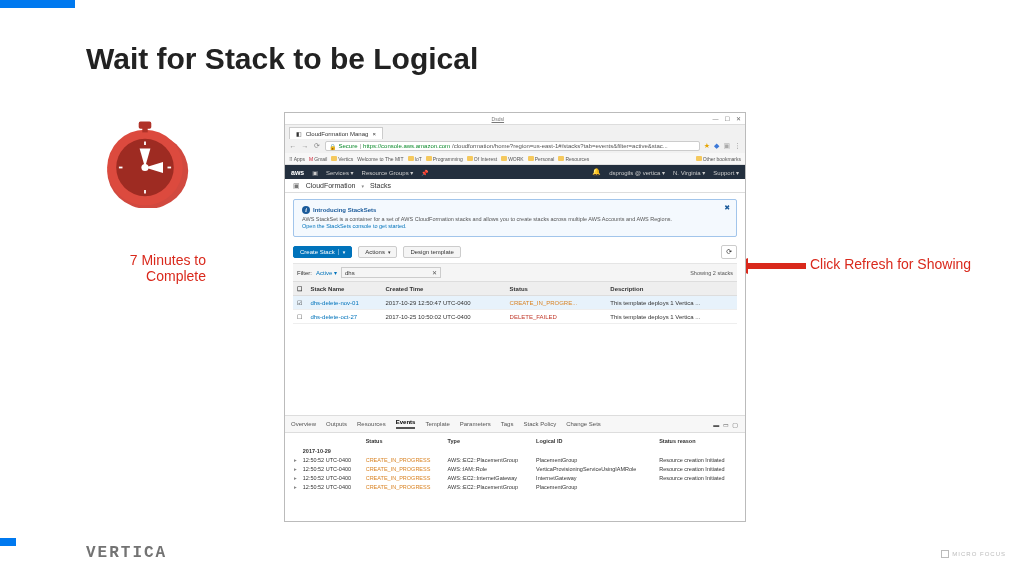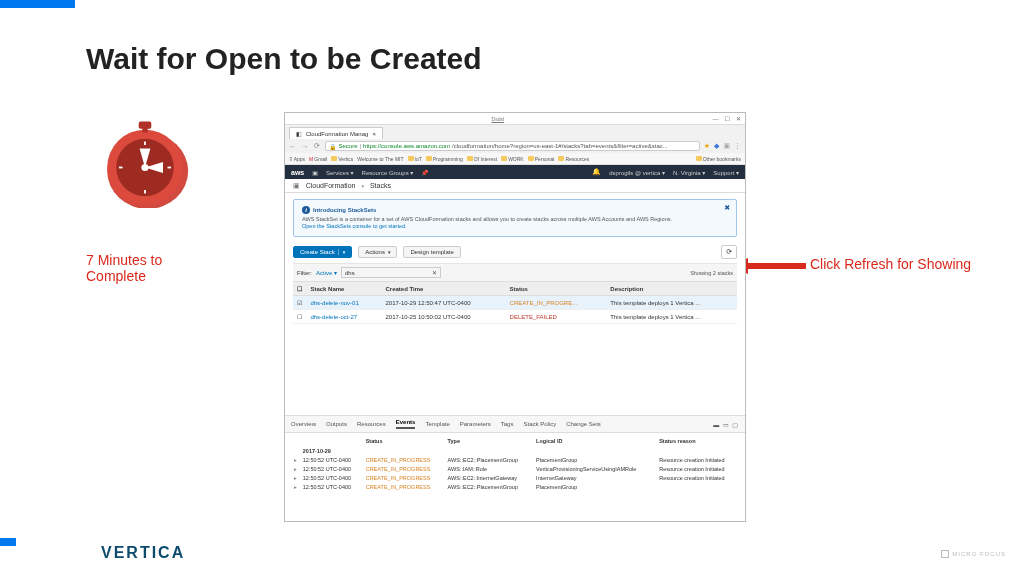"Wait for Open to be" h1.slide-title { text: Open to be Created -> Stack to be Logical }
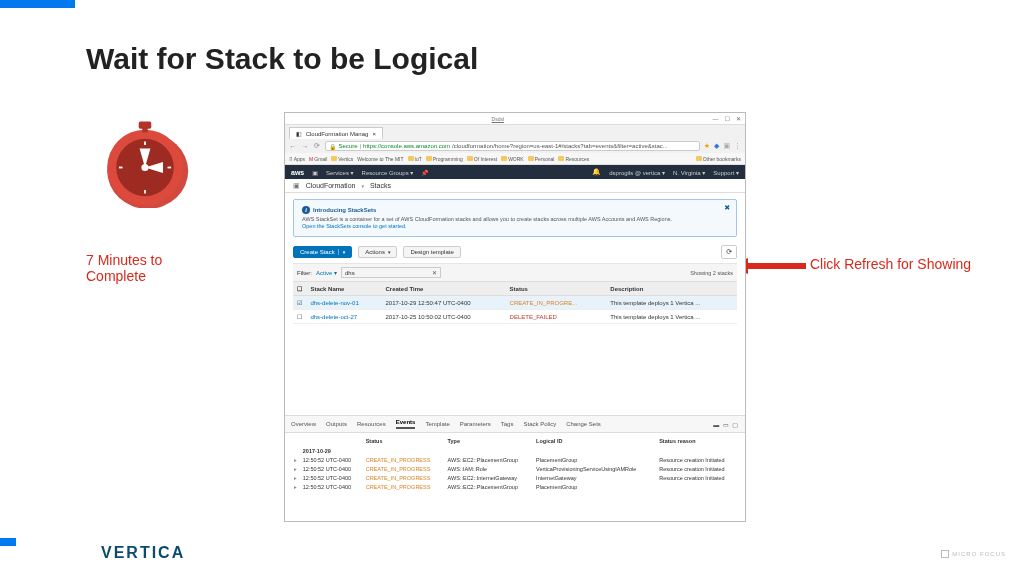"7 Minutes to Complete" .caption { text-align: left -> right }
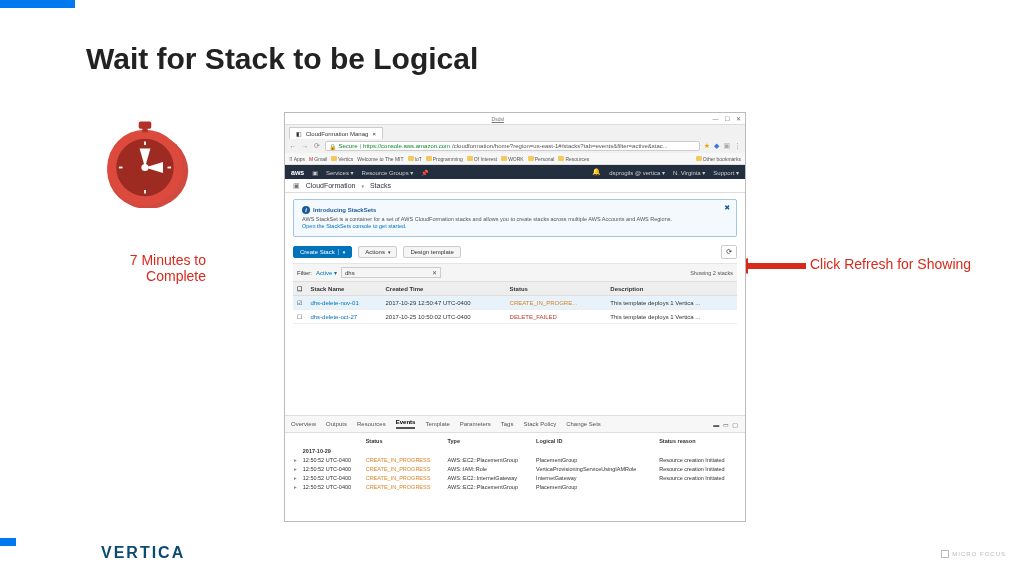"VERTICA" .footer { color: #0c4a6e -> #737373; font-family: Liberation Sans, sans-serif -> Liberation Mono, monospace; margin-left: 15px -> none }
